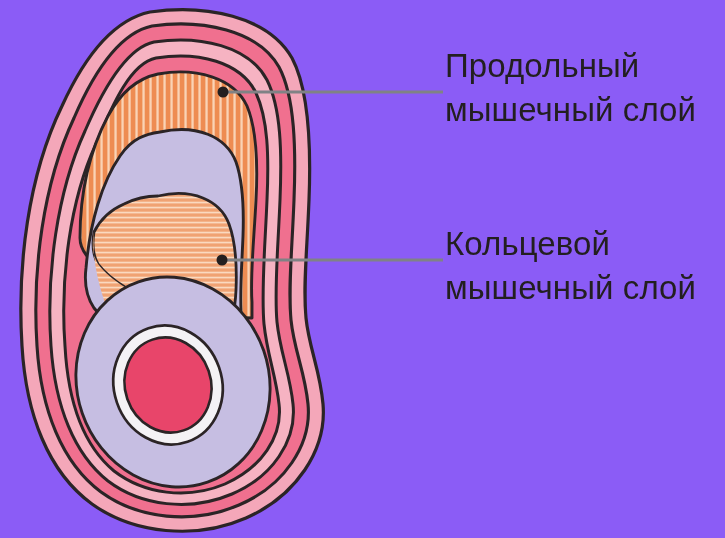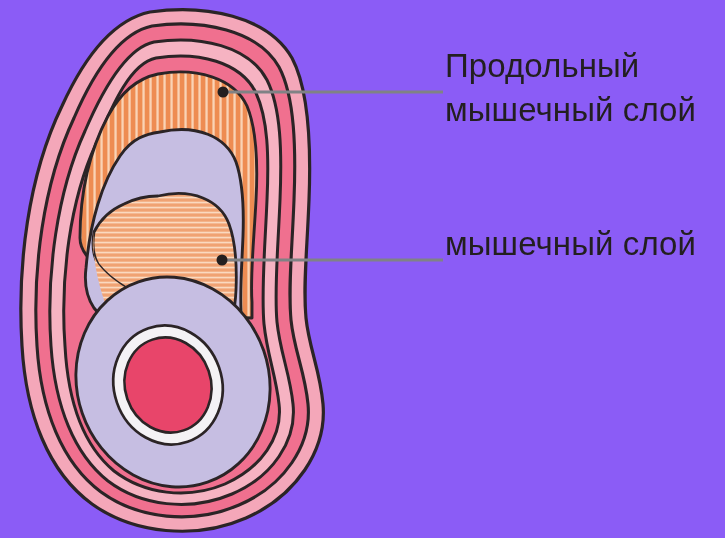"Кольцевой" span.label-line { html: none -> <span>Кольцевой</span> }
